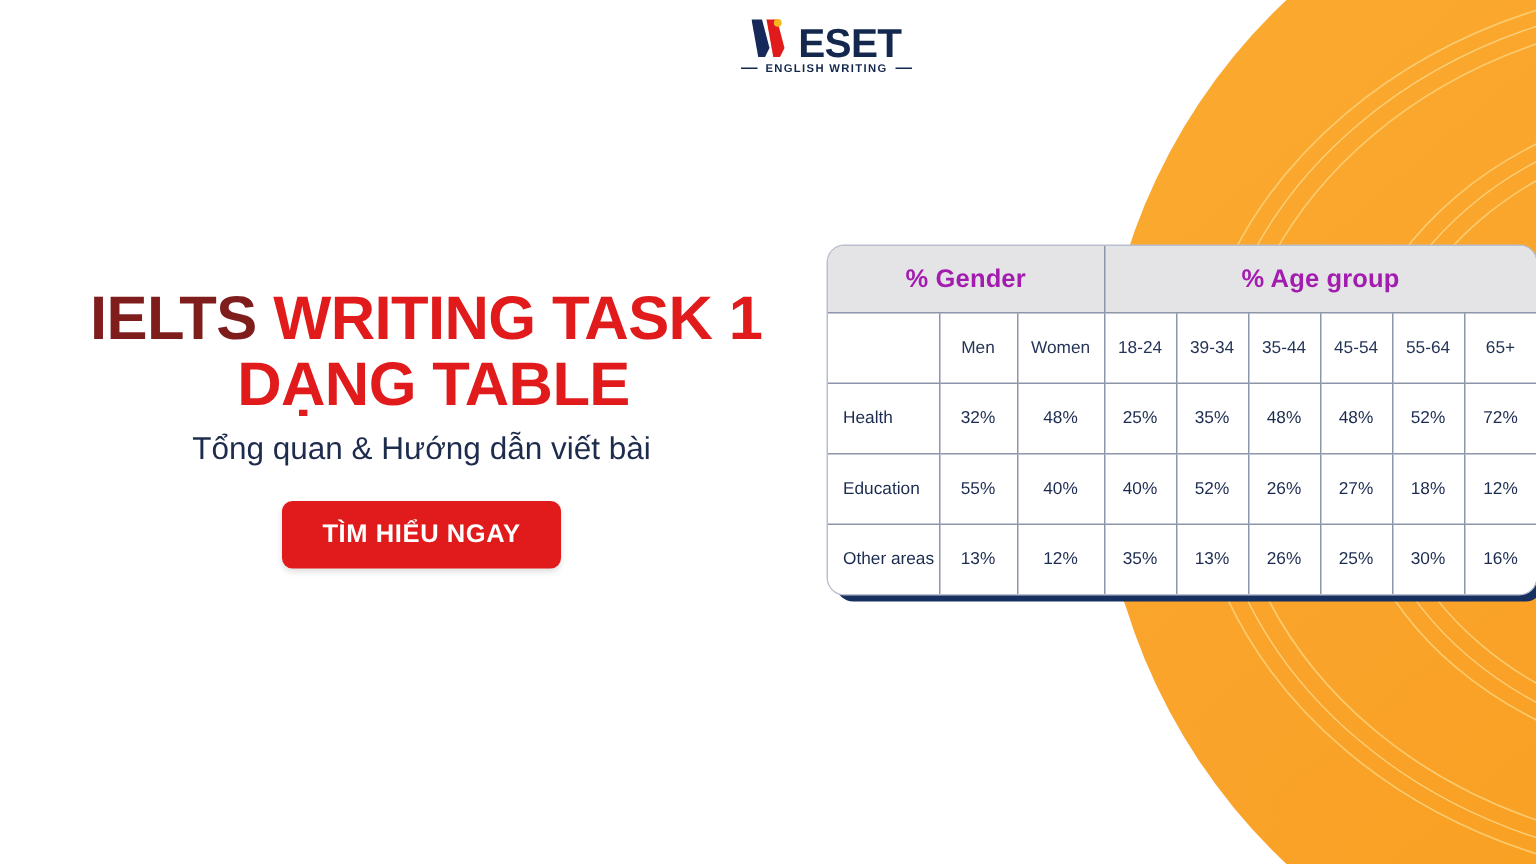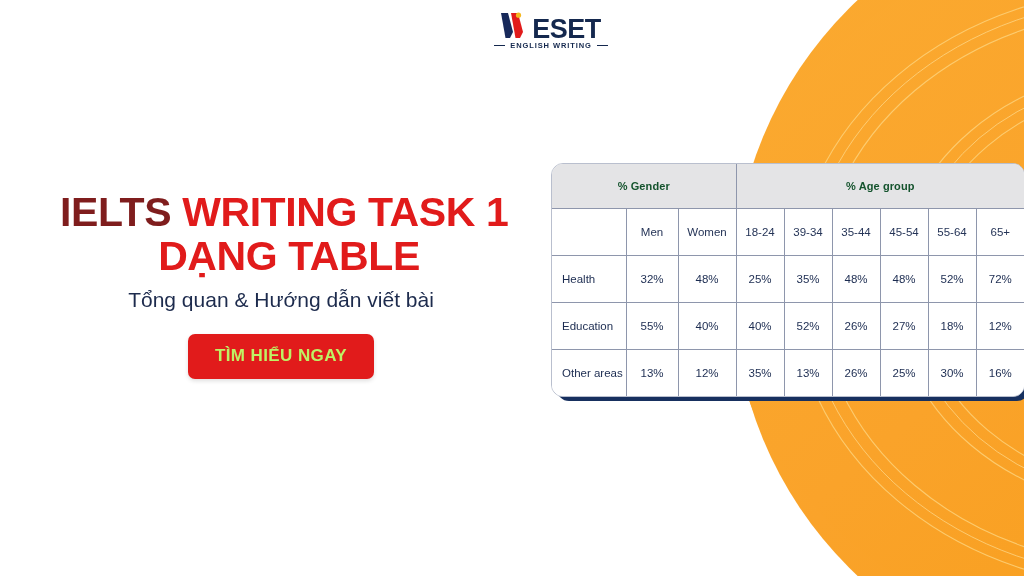"% Gender" table.data-table tr.group-row th { color: #14532d -> #a21caf; font-size: 11px -> 17px }
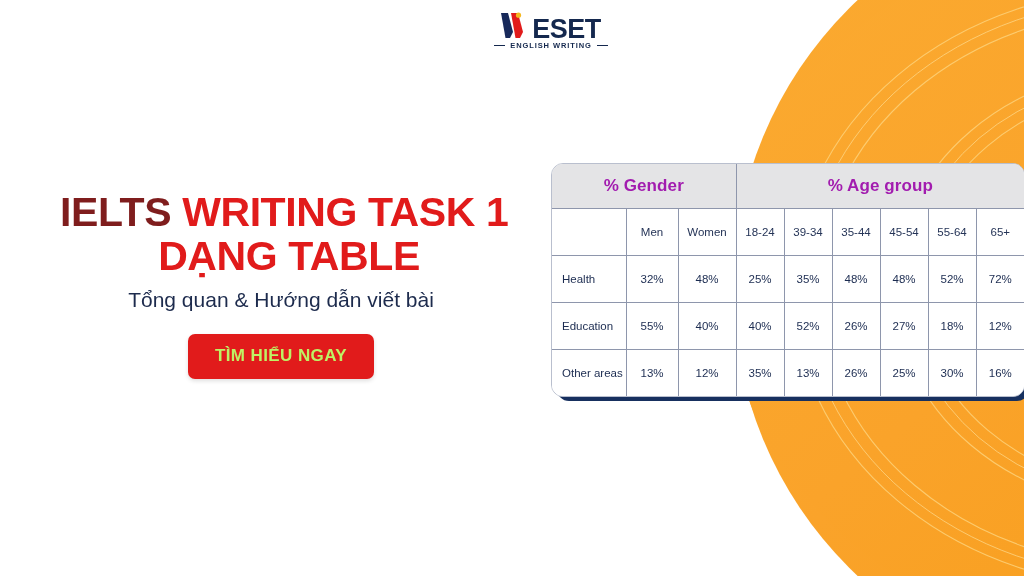"TÌM HIỂU NGAY" .cta-btn { color: #bef264 -> #ffffff }
